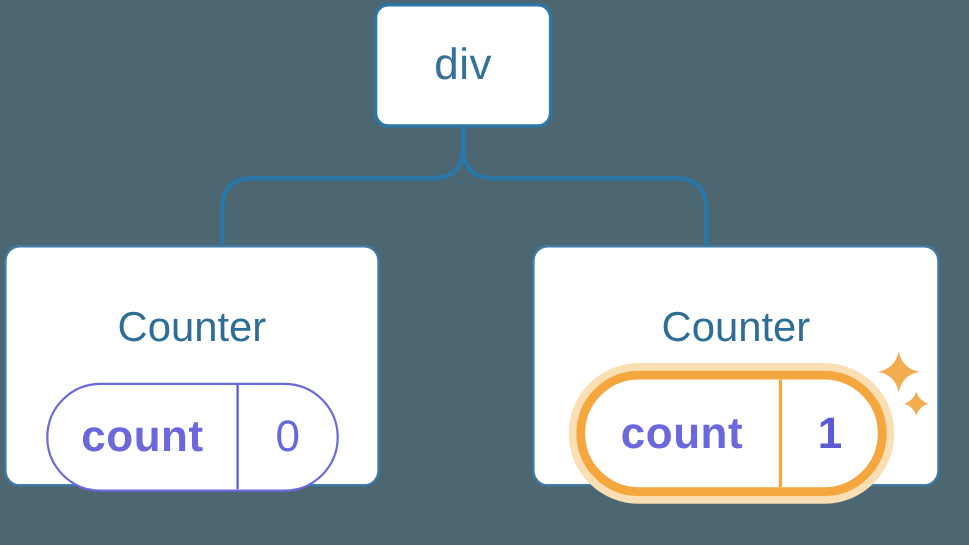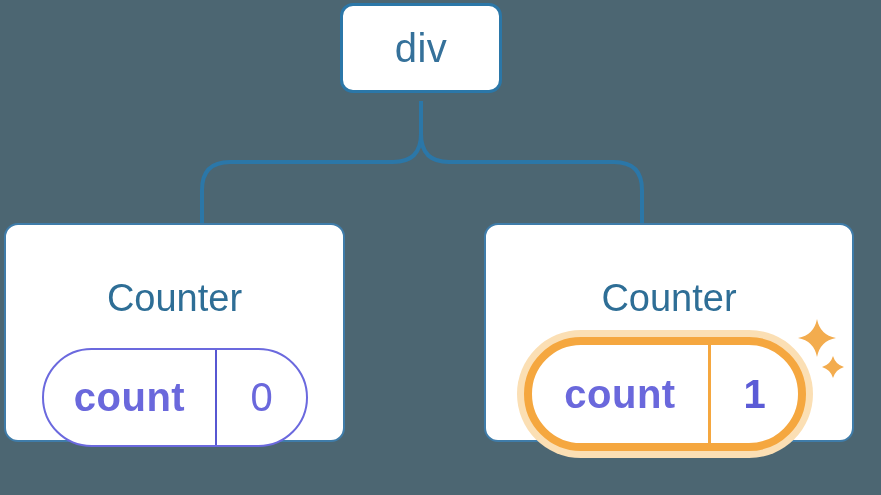"div" .root-node { height: 90px -> 113px }
